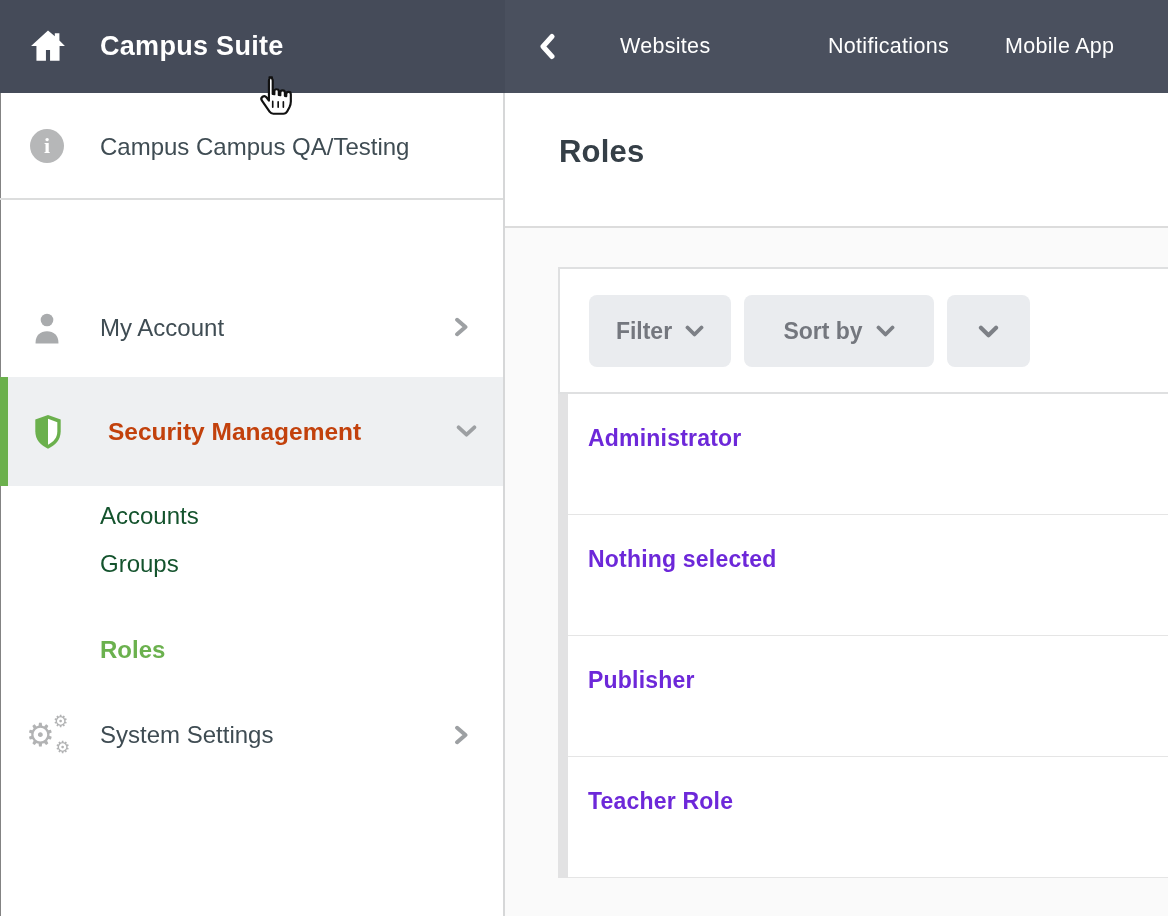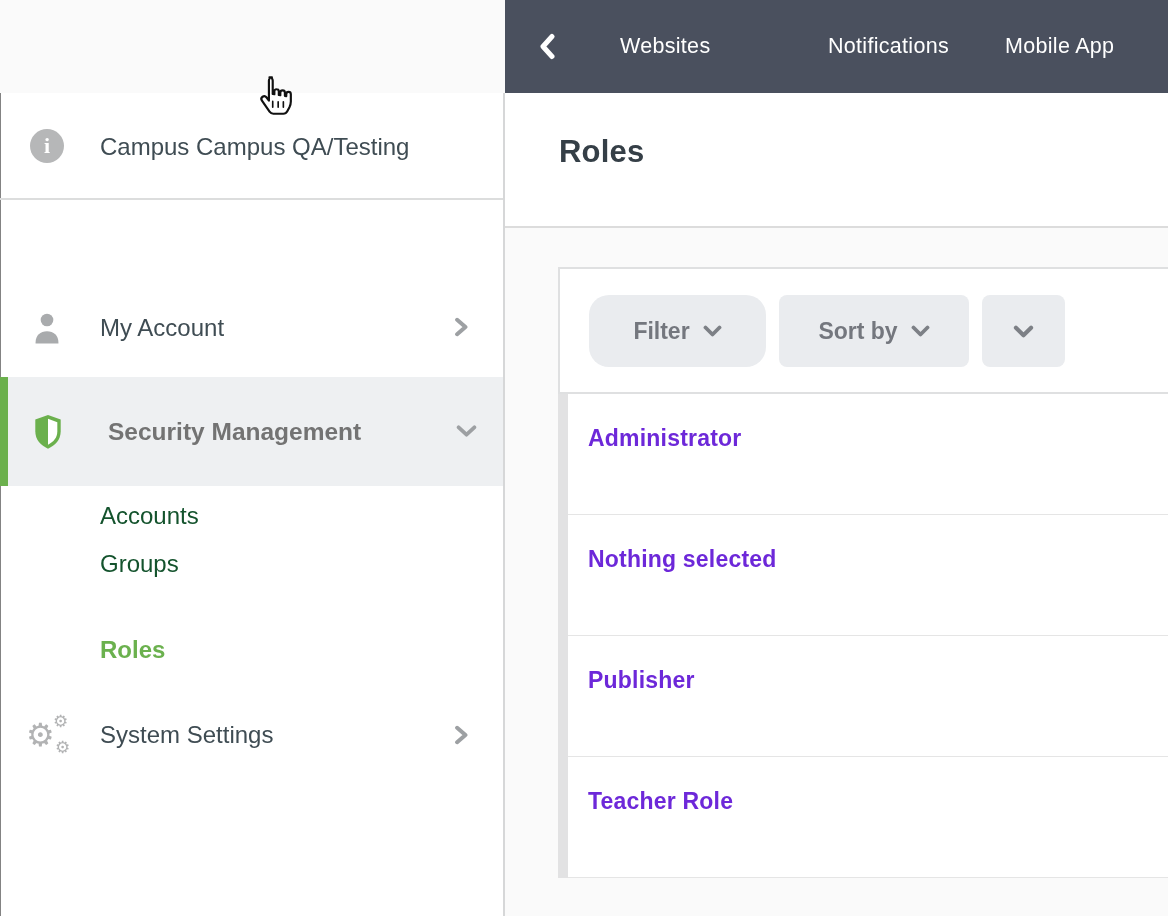"Campus Suite" div.topbar-left { html: none -> <div> <span> <svg> <path></path> </svg> </span> <span>Campus Suite</span> </div> }
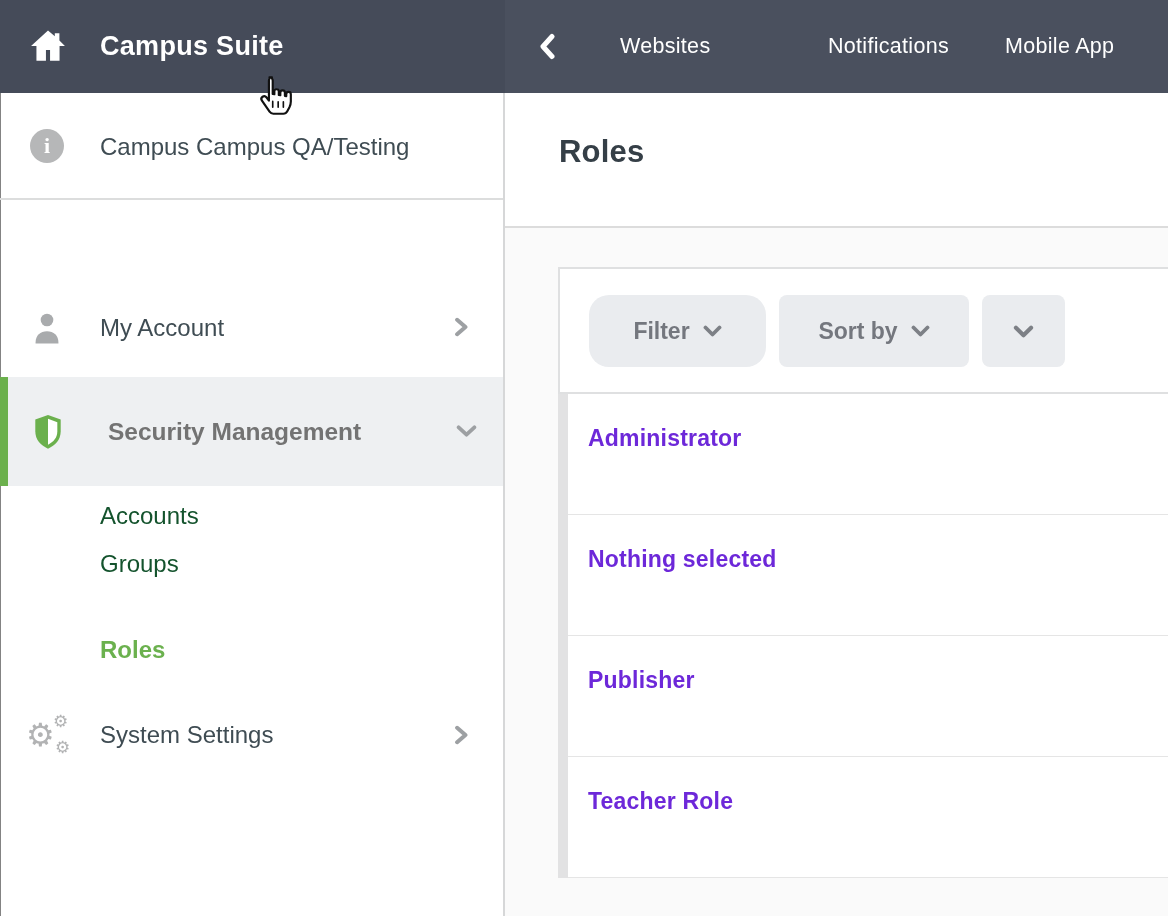"Filter" .btn-filter { border-radius: 20px -> none; width: 177px -> 142px }
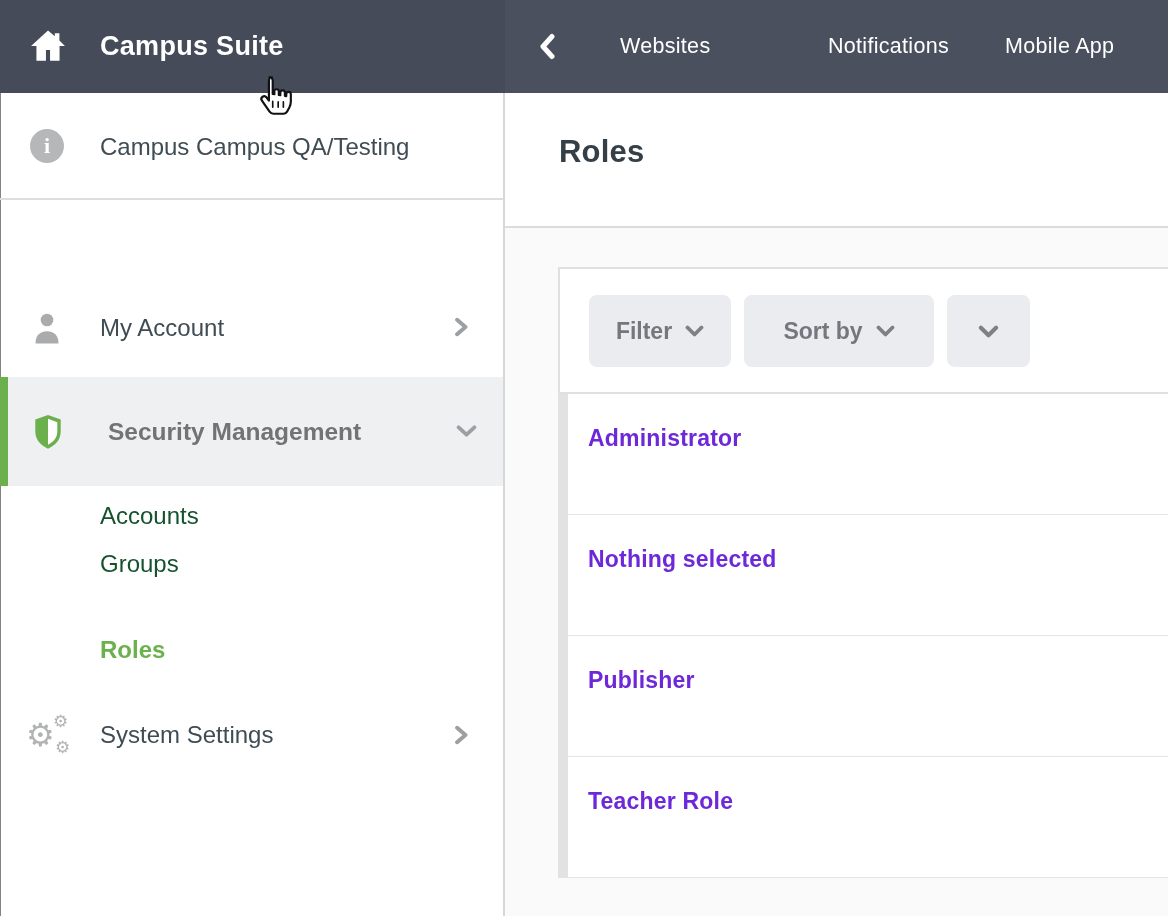"Security Management" .row-security .side-label { color: #737373 -> #c2410c }
